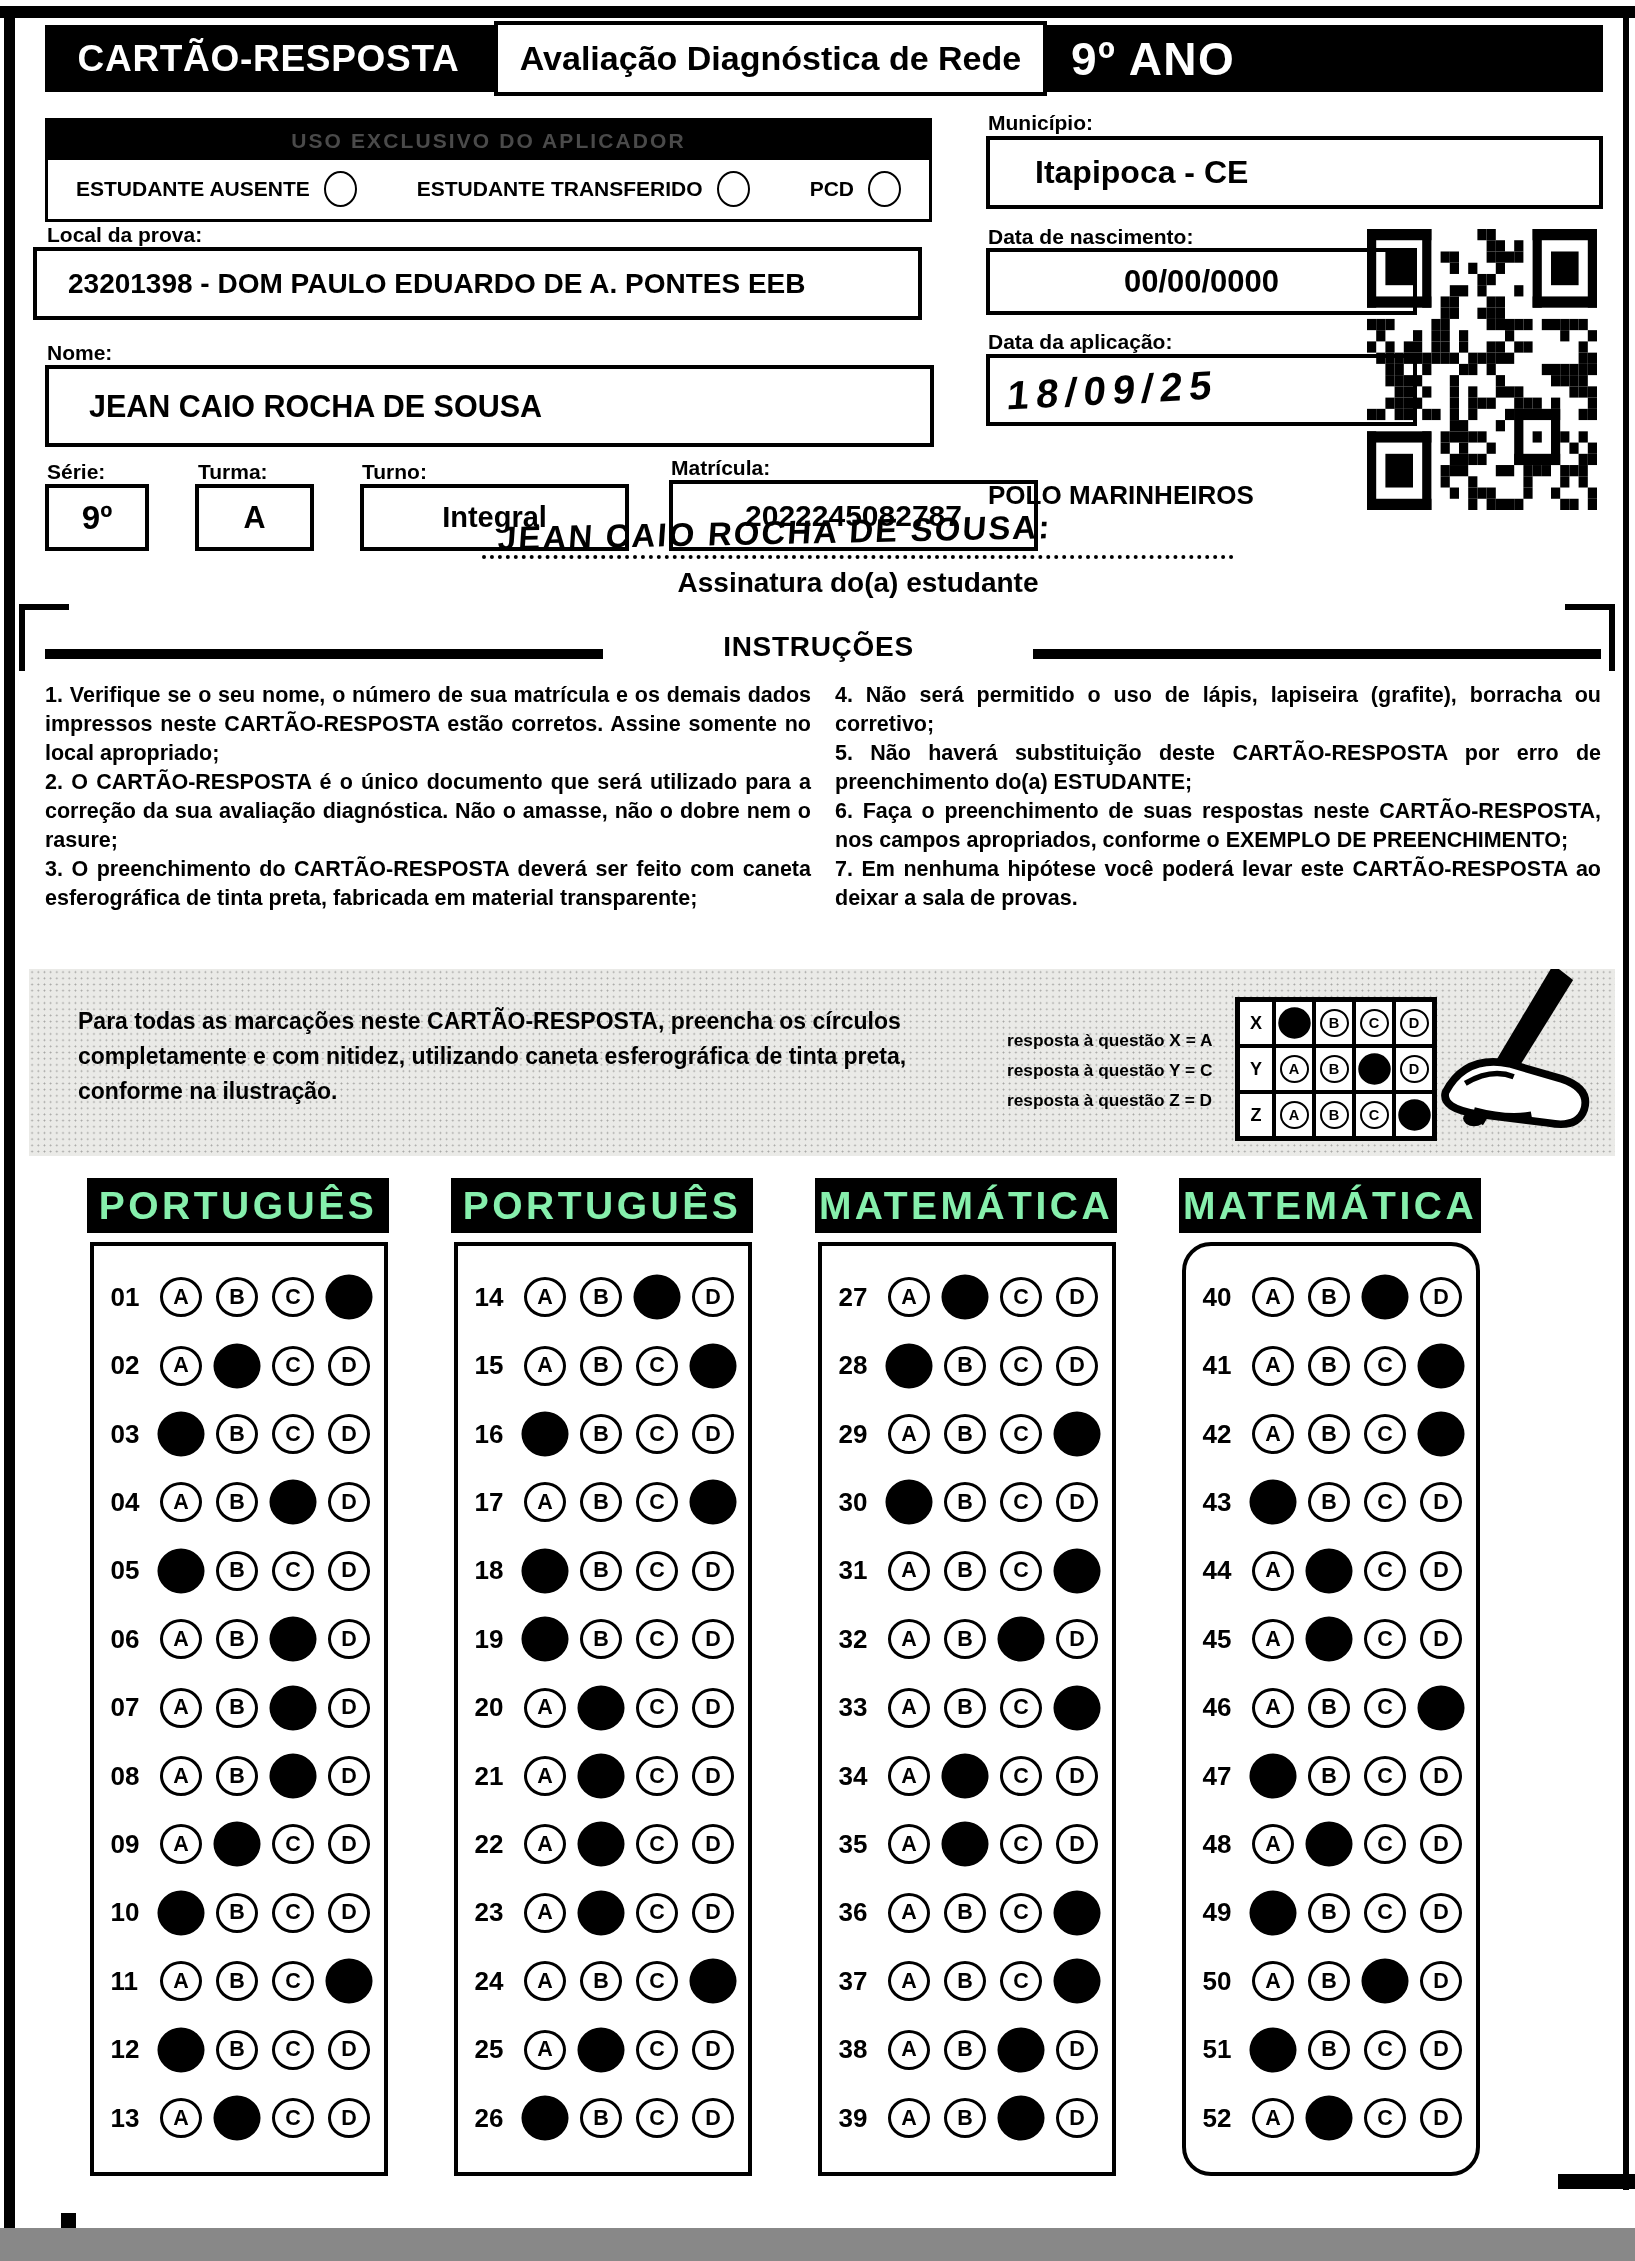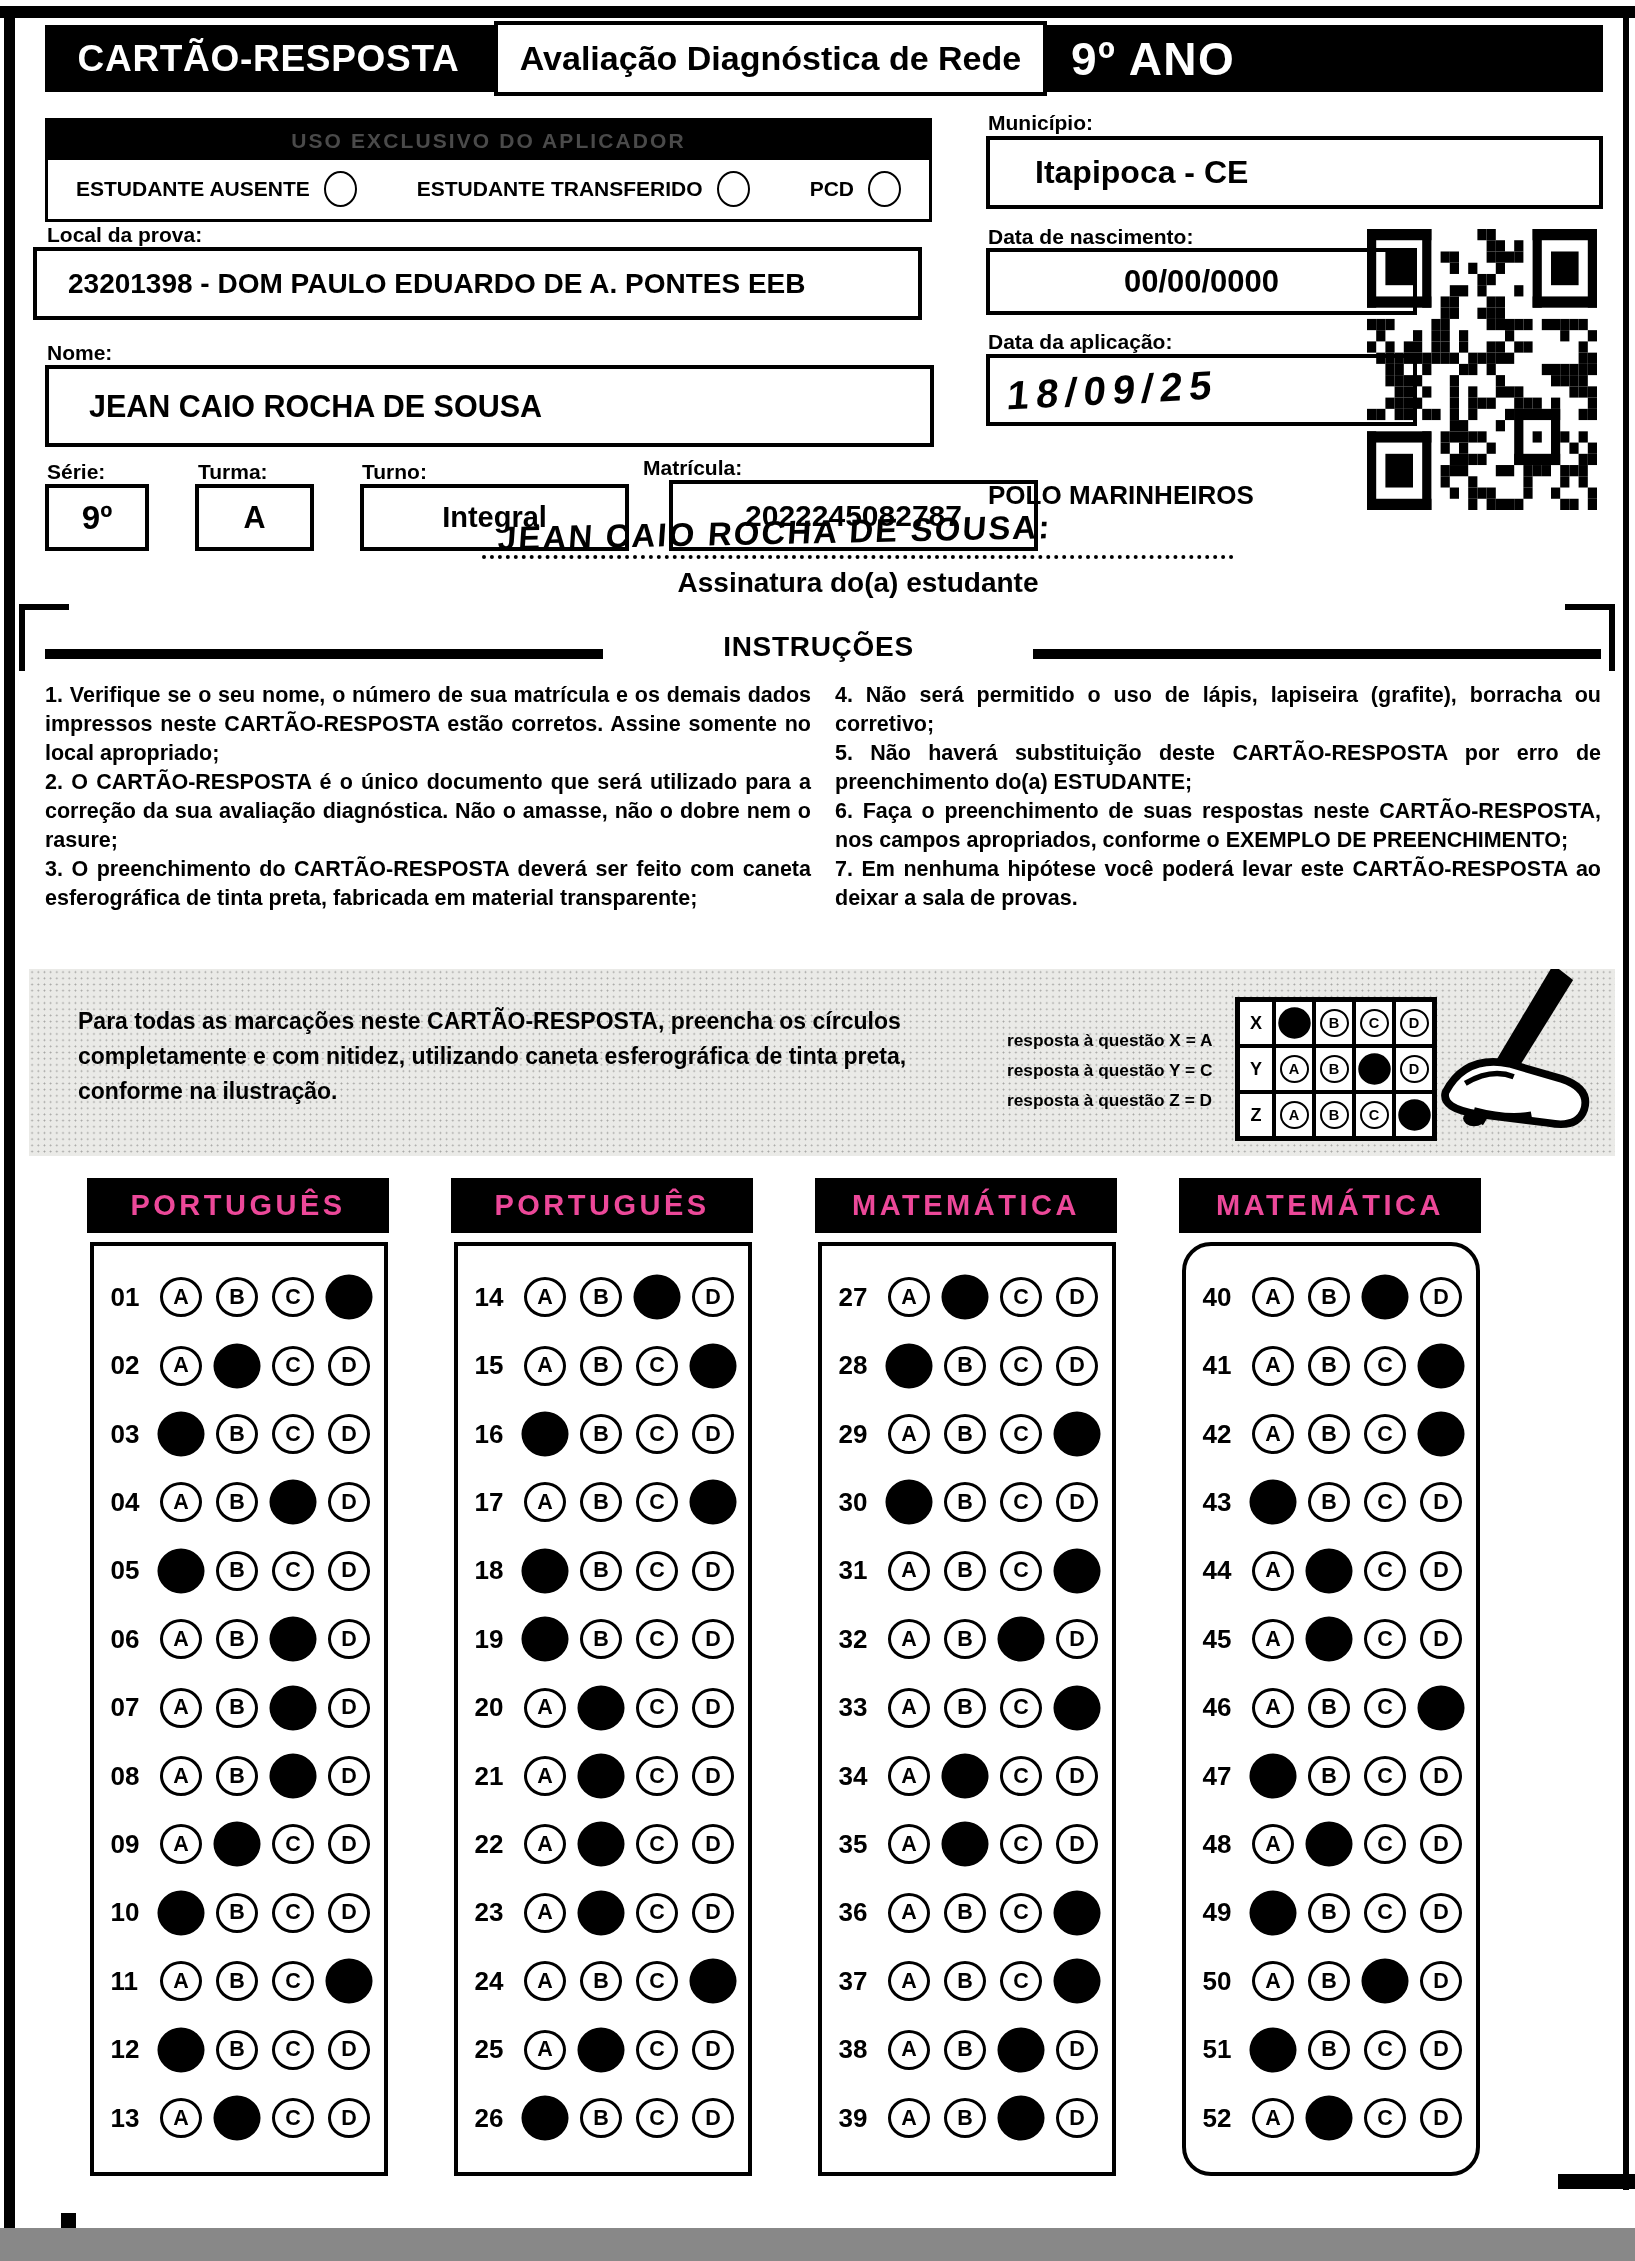"Matrícula:" div.abs { left: 643px -> 671px }
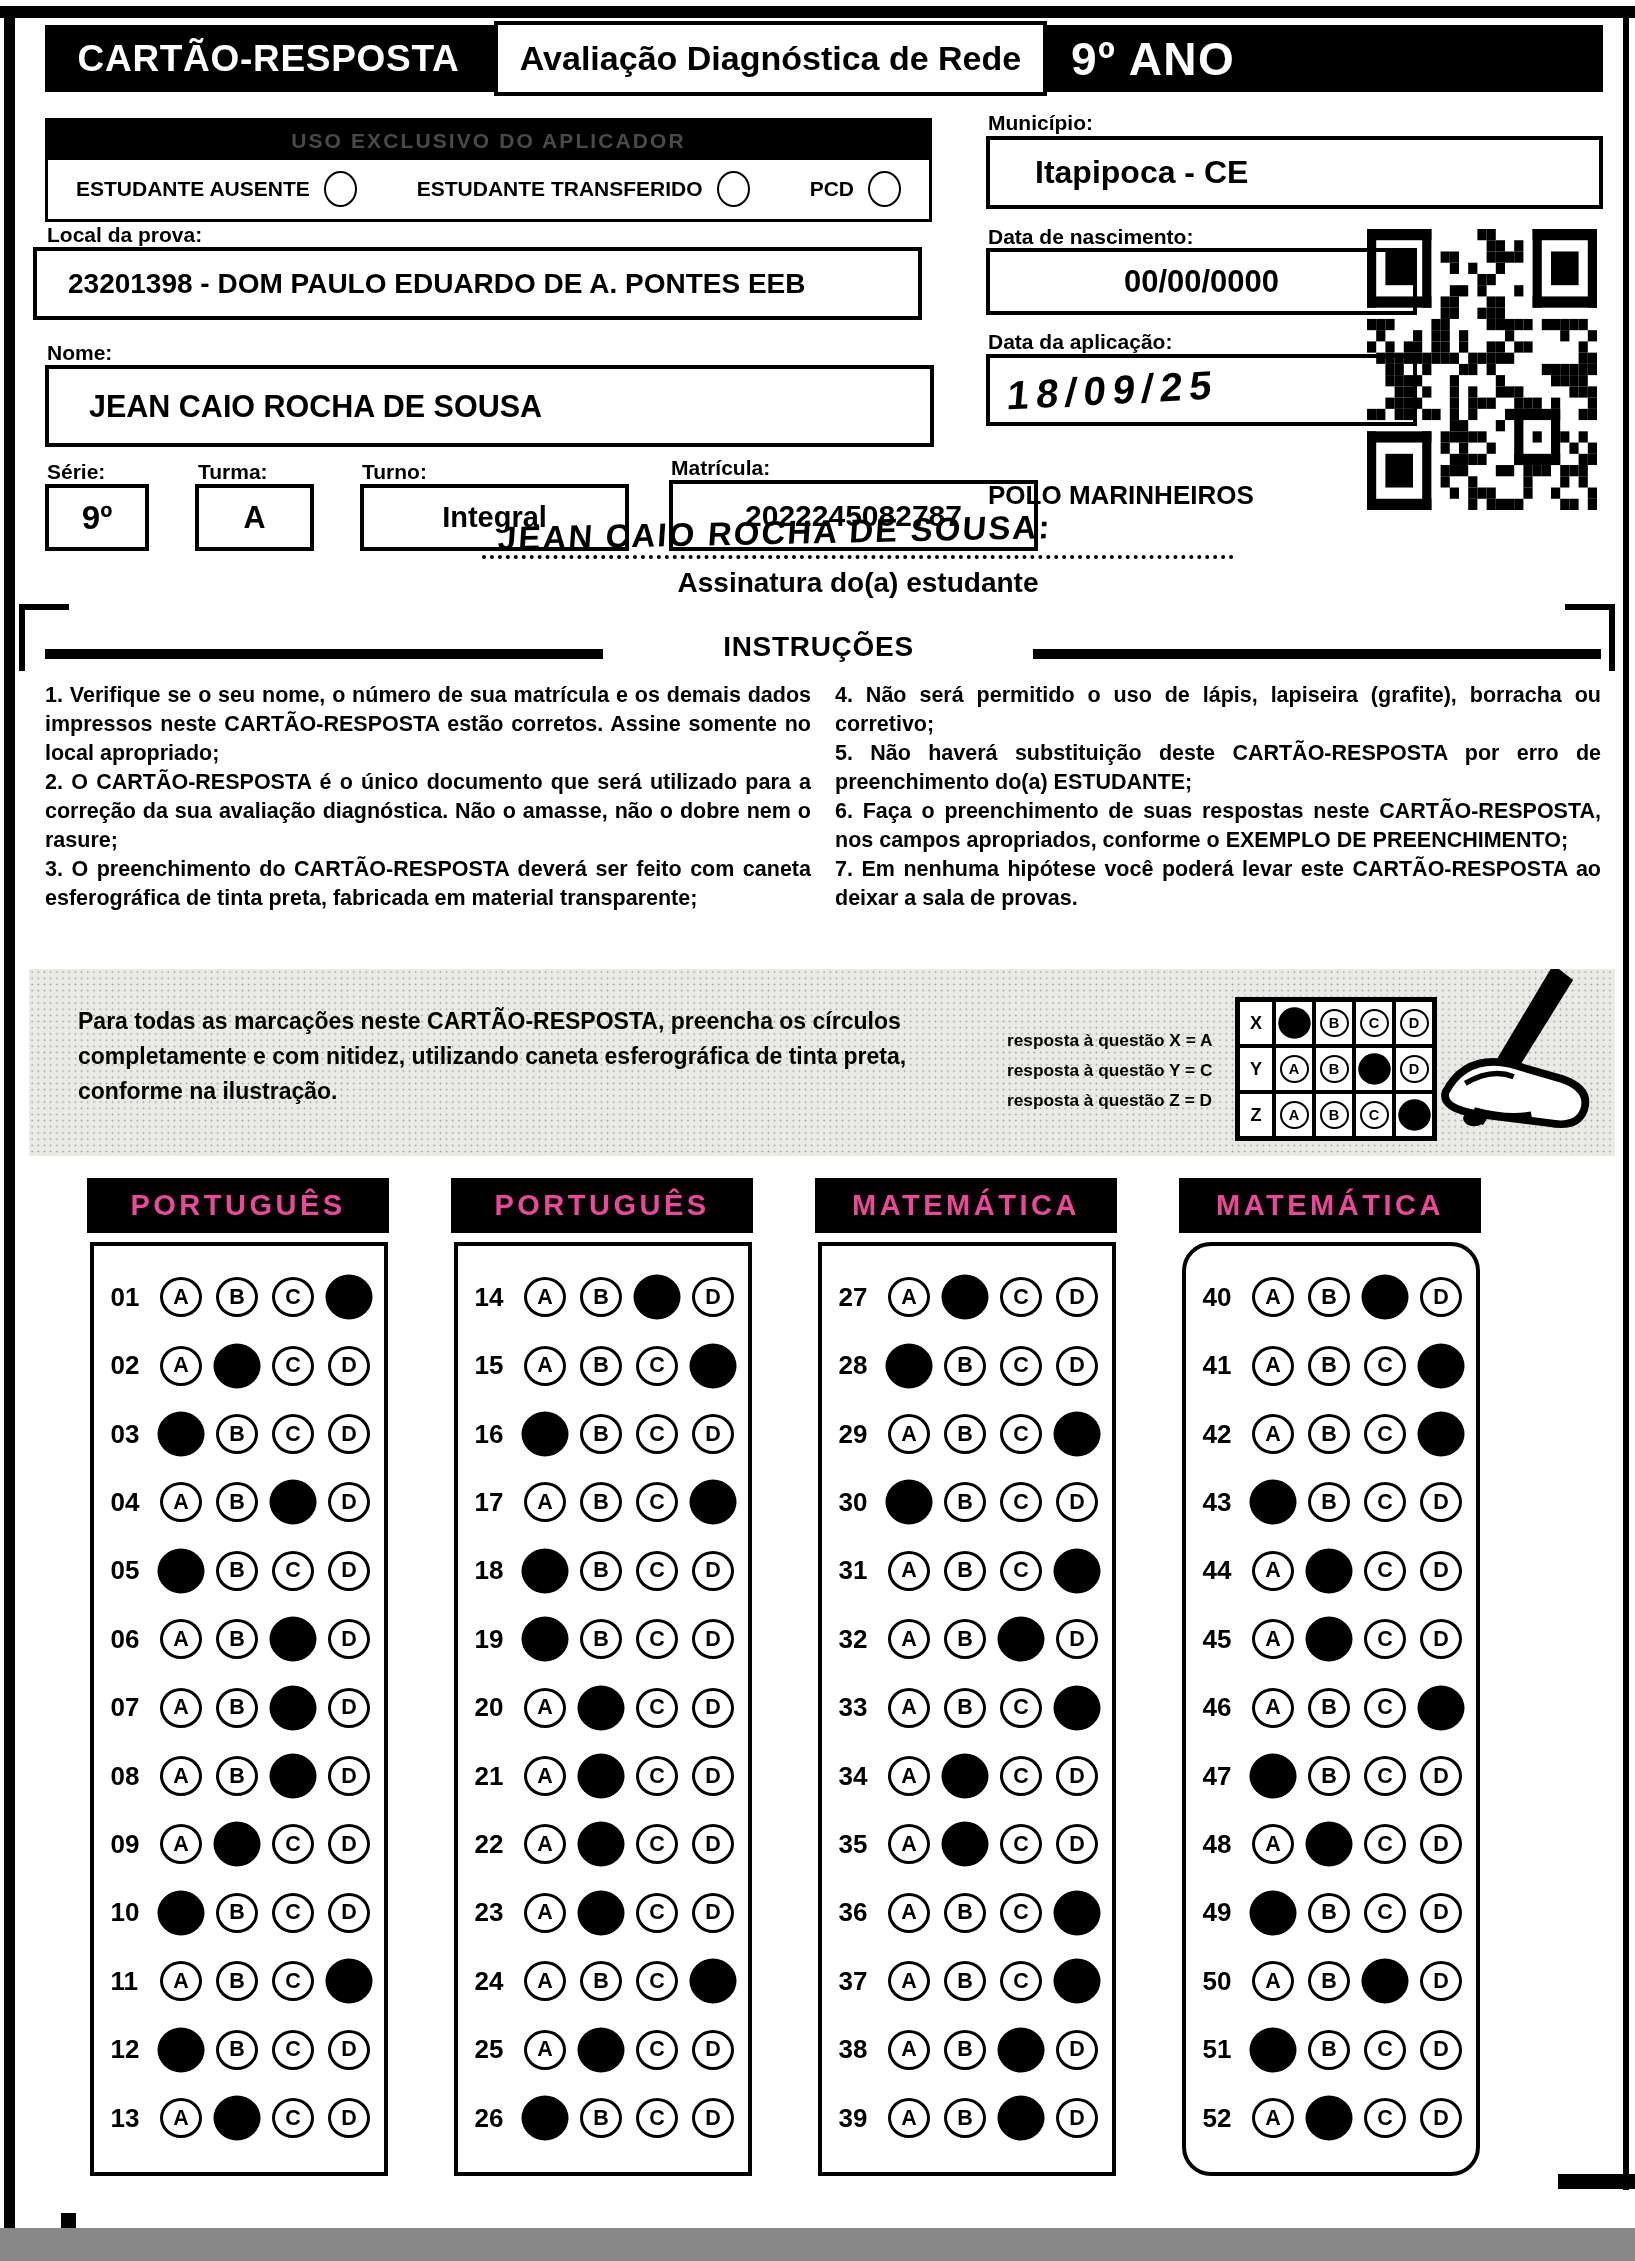"PORTUGUÊS" .subj-head { color: #ec4899 -> #86efac; font-size: 29px -> 39px }
